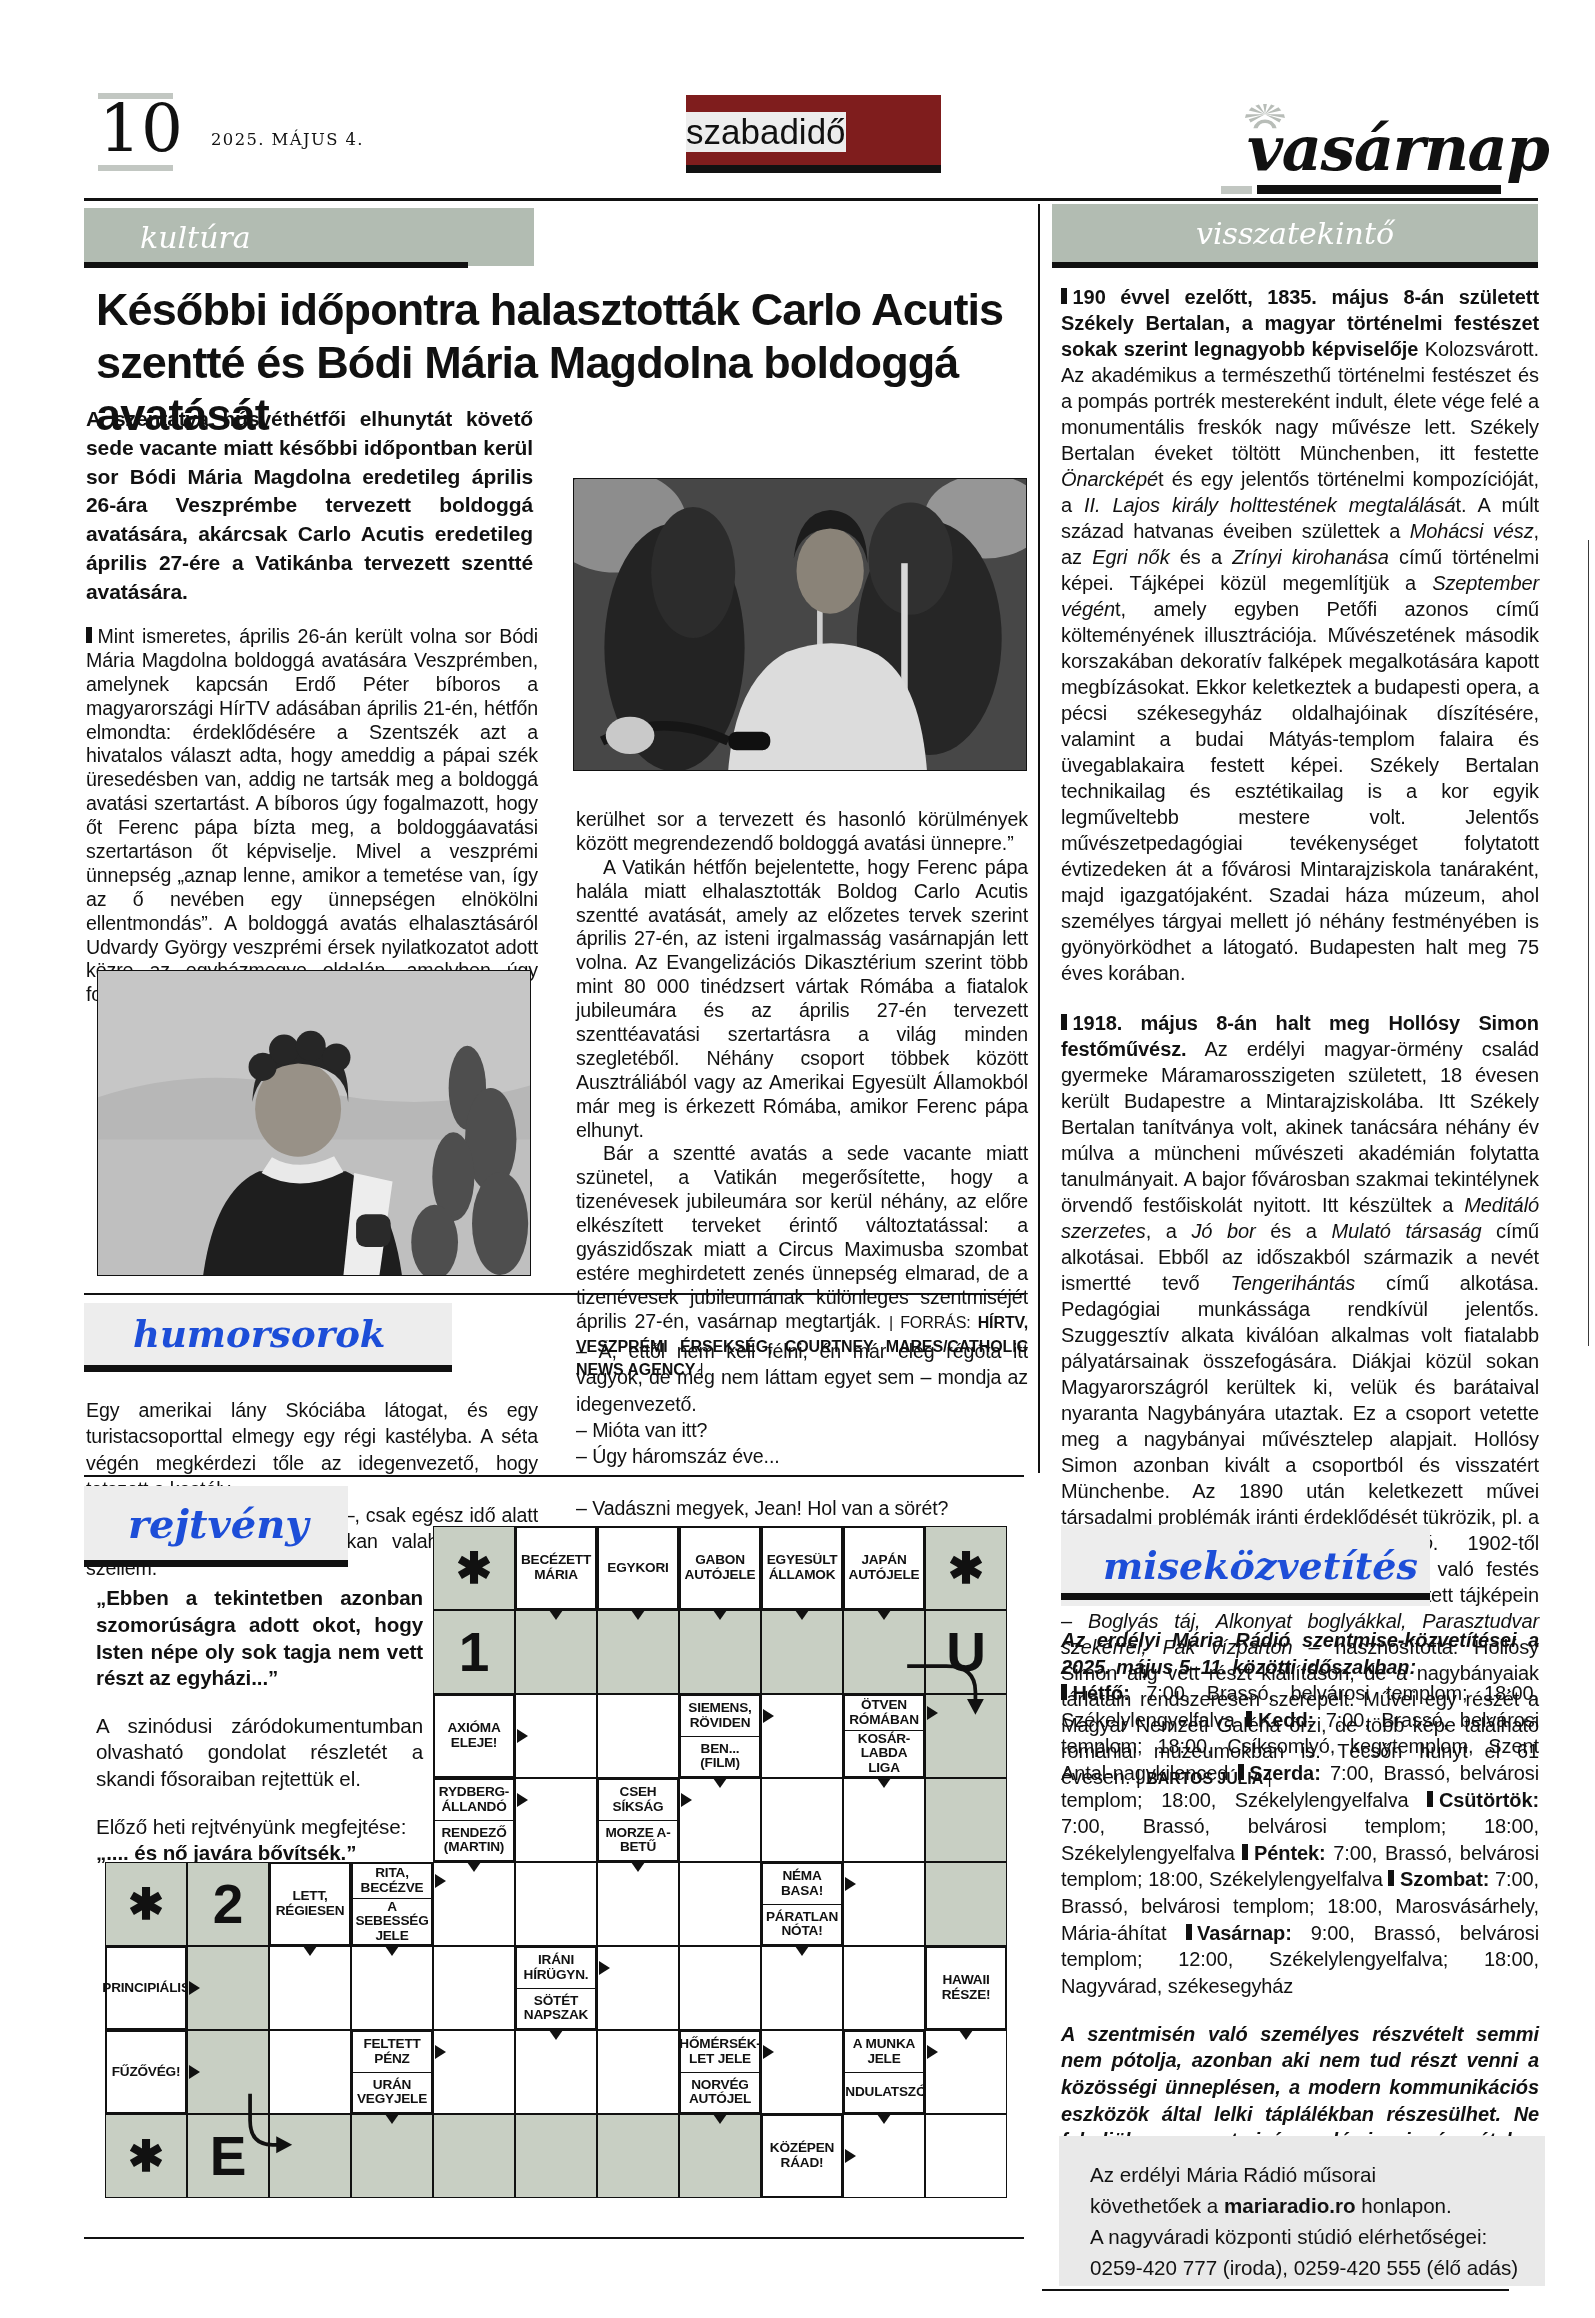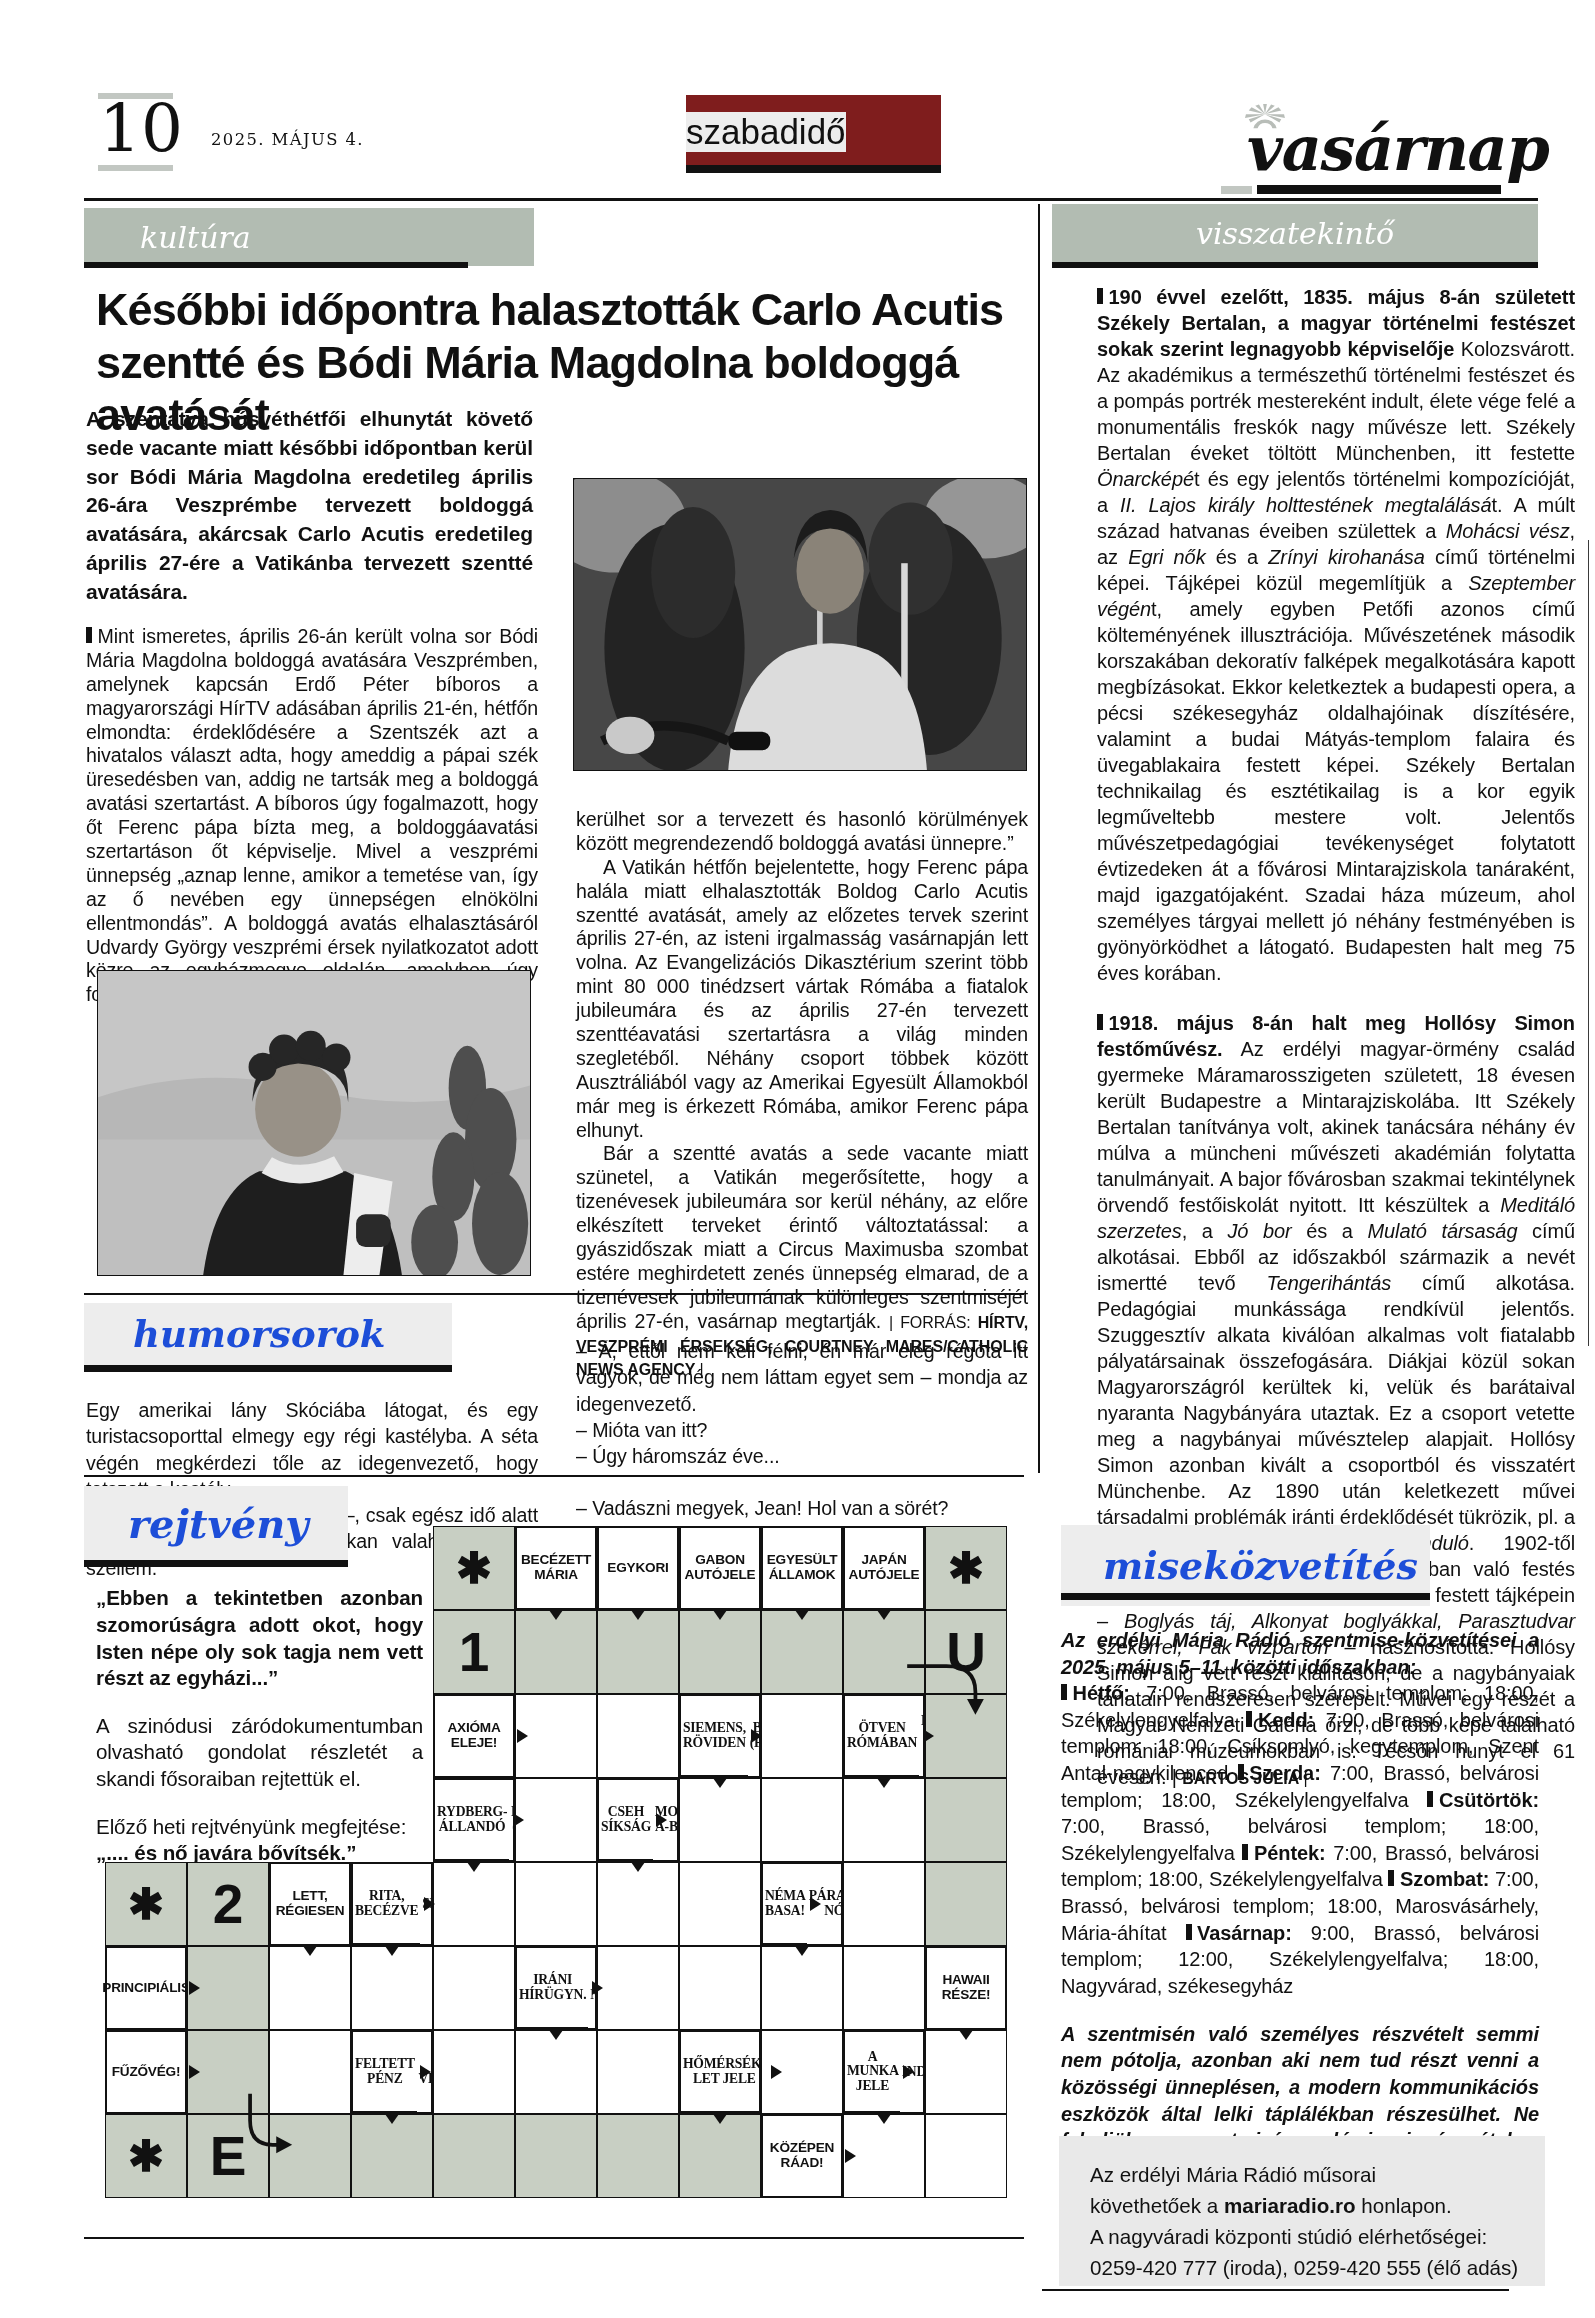"190 évvel ezelőtt, 1835. május" div.abs { left: 1097px -> 1061px }
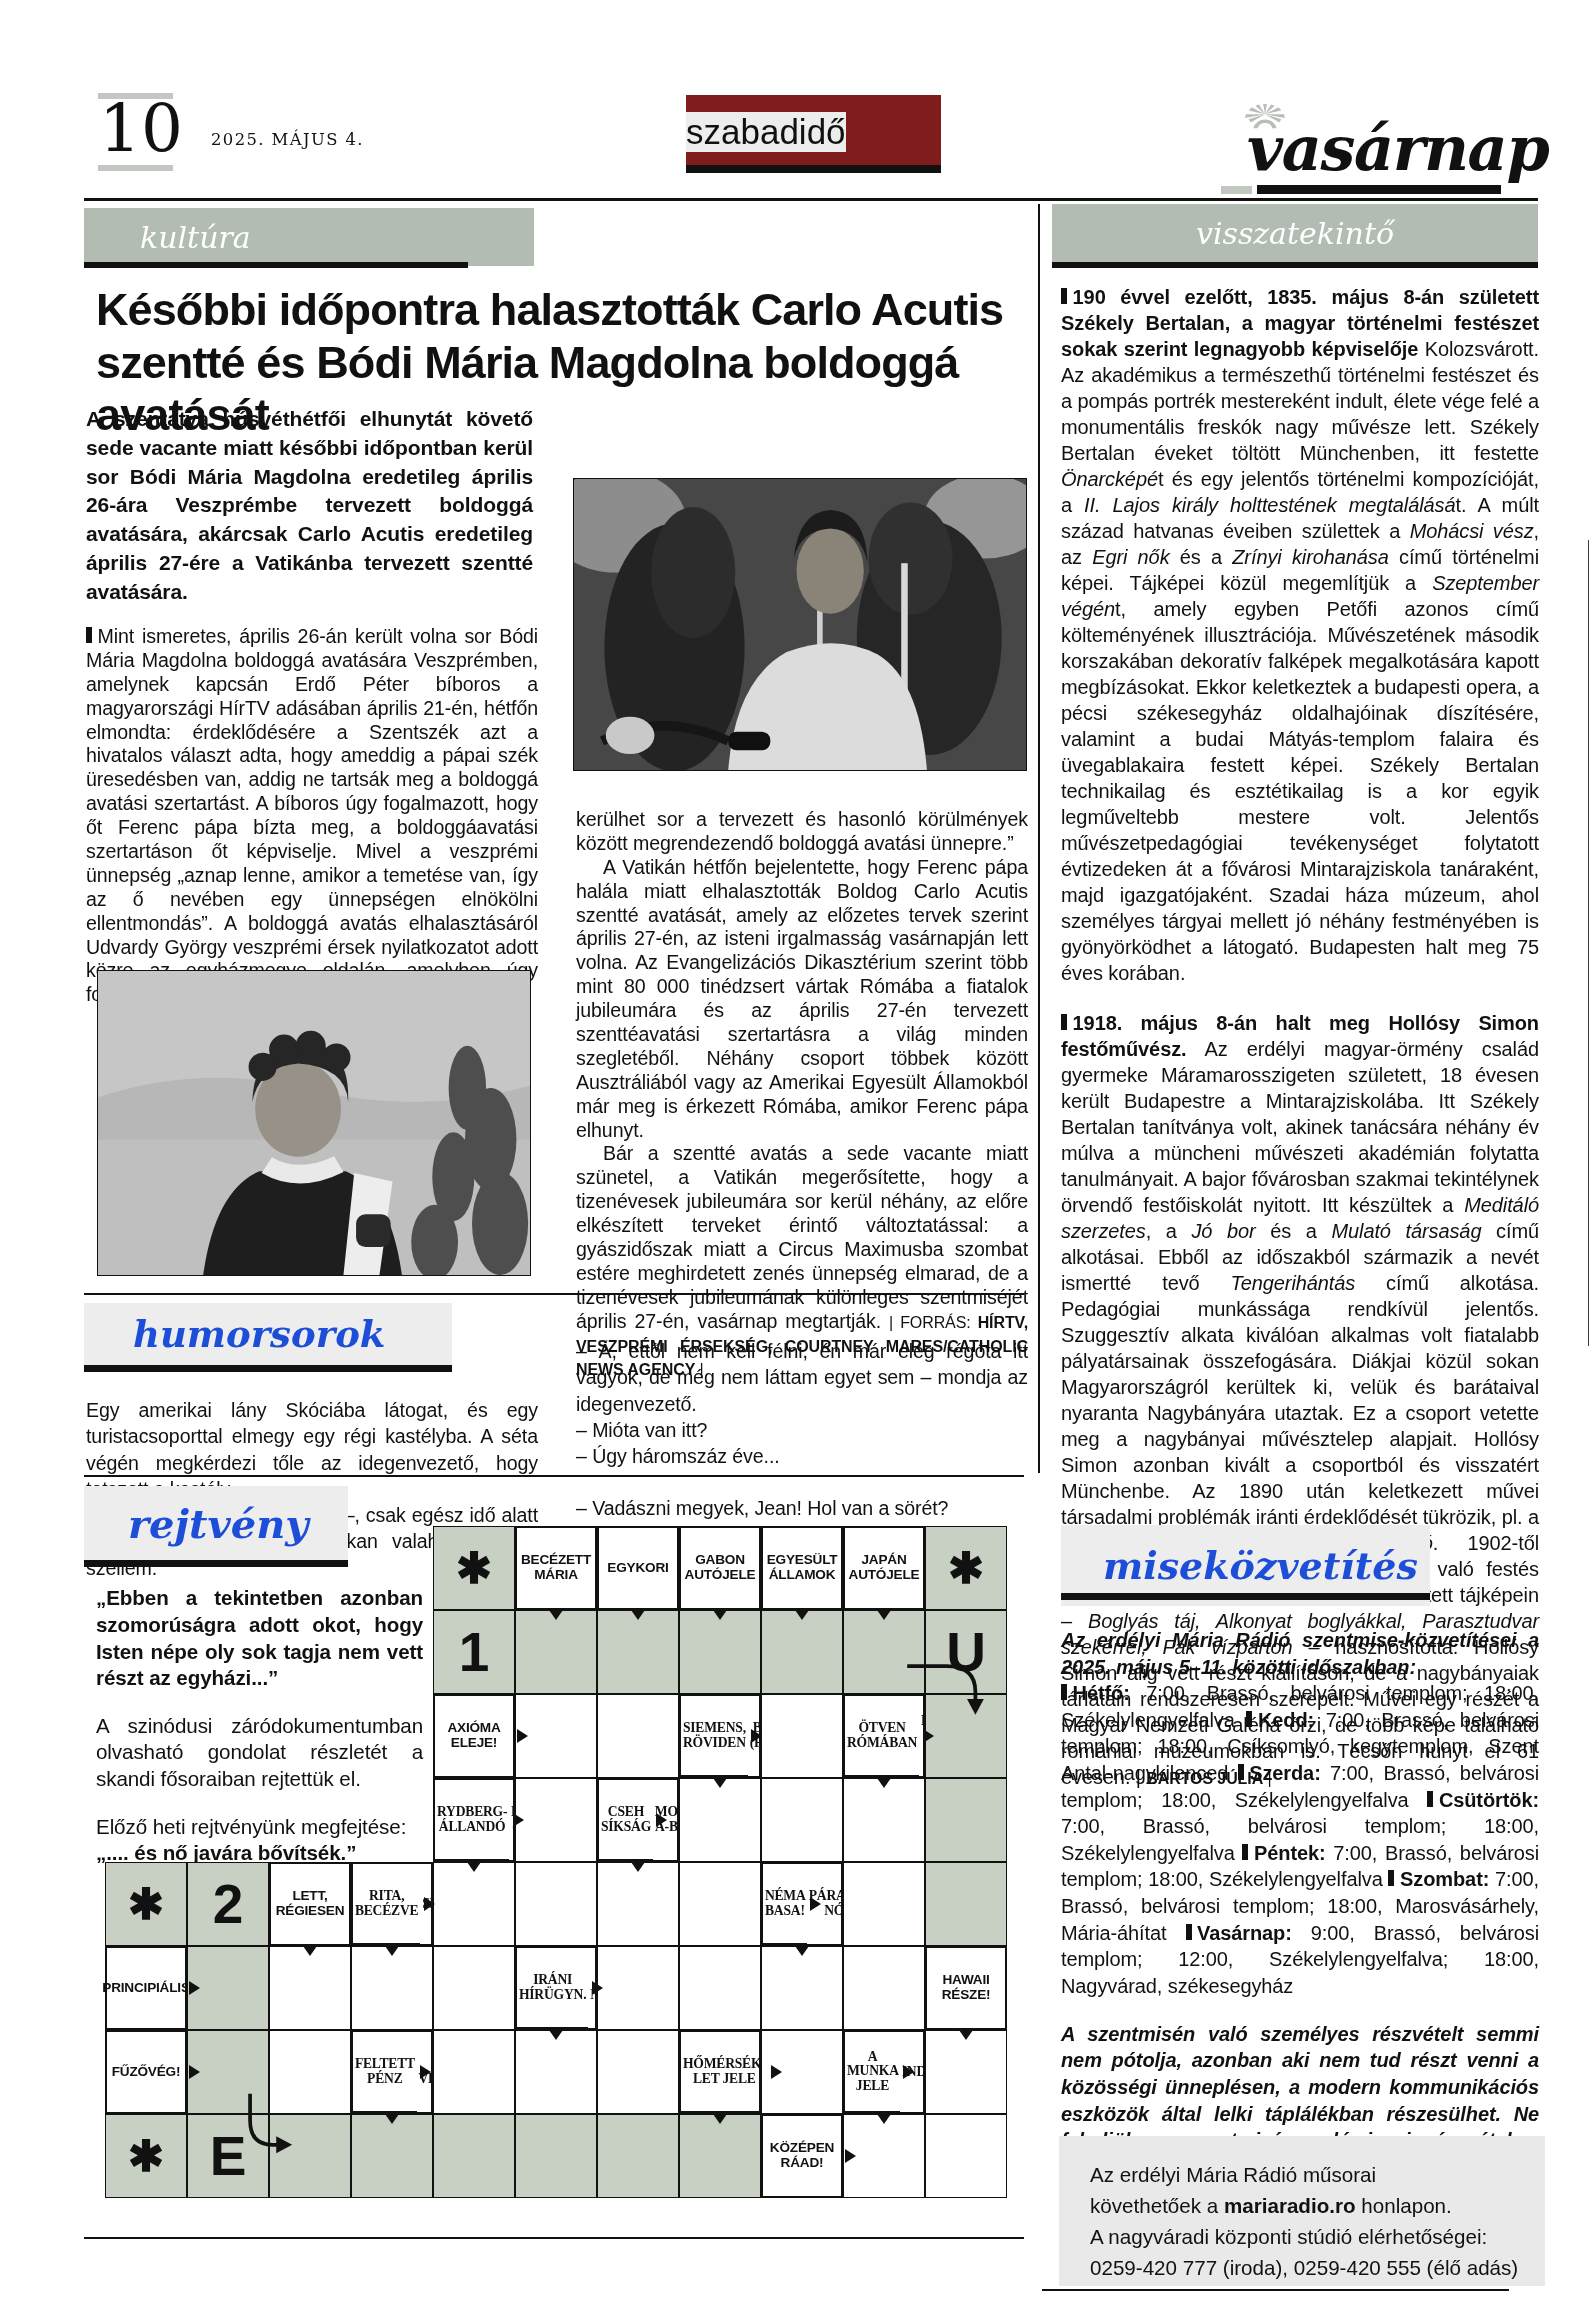"SIEMENS, RÖVIDEN" .xc-s { flex-direction: row -> column; font-family: Liberation Serif, serif -> none }
